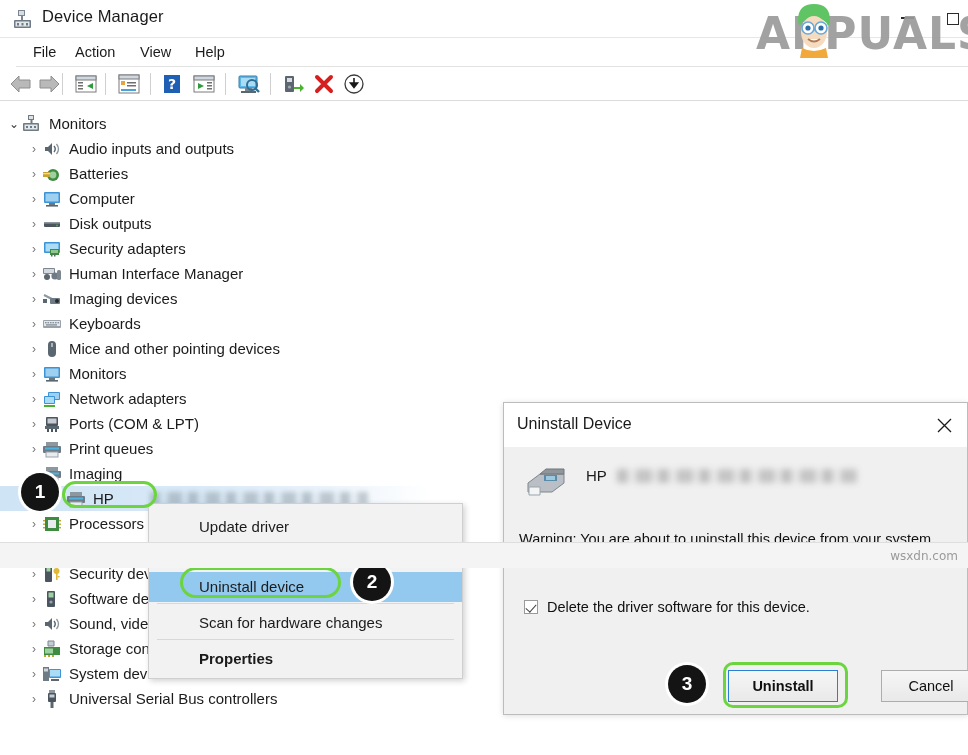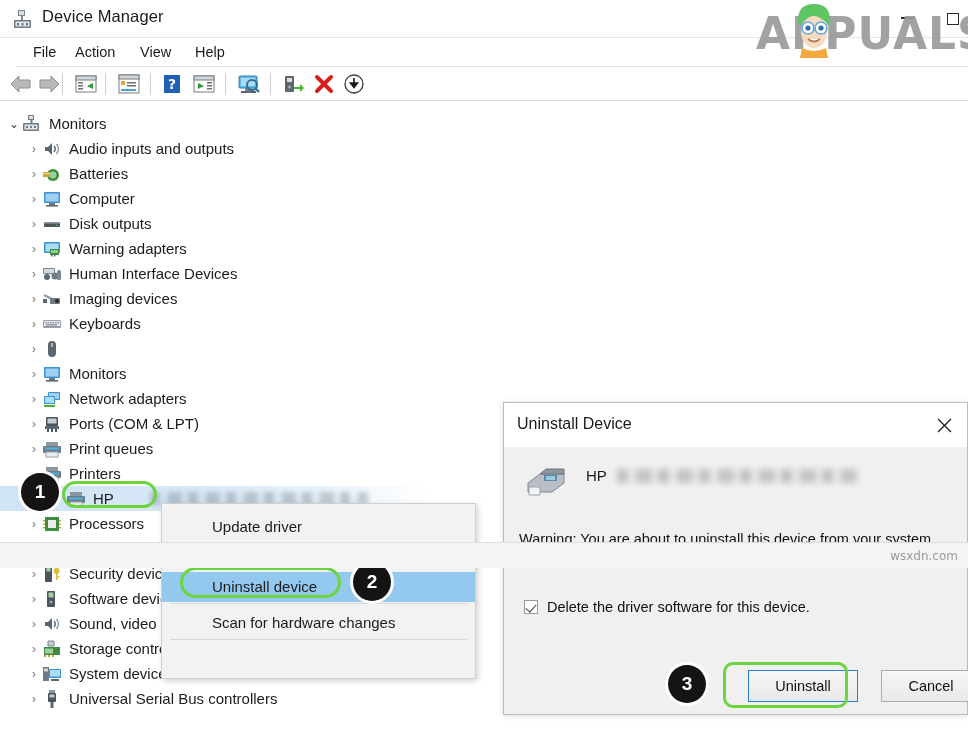"Warning adapters" span.tlabel { text: Warning -> Security }
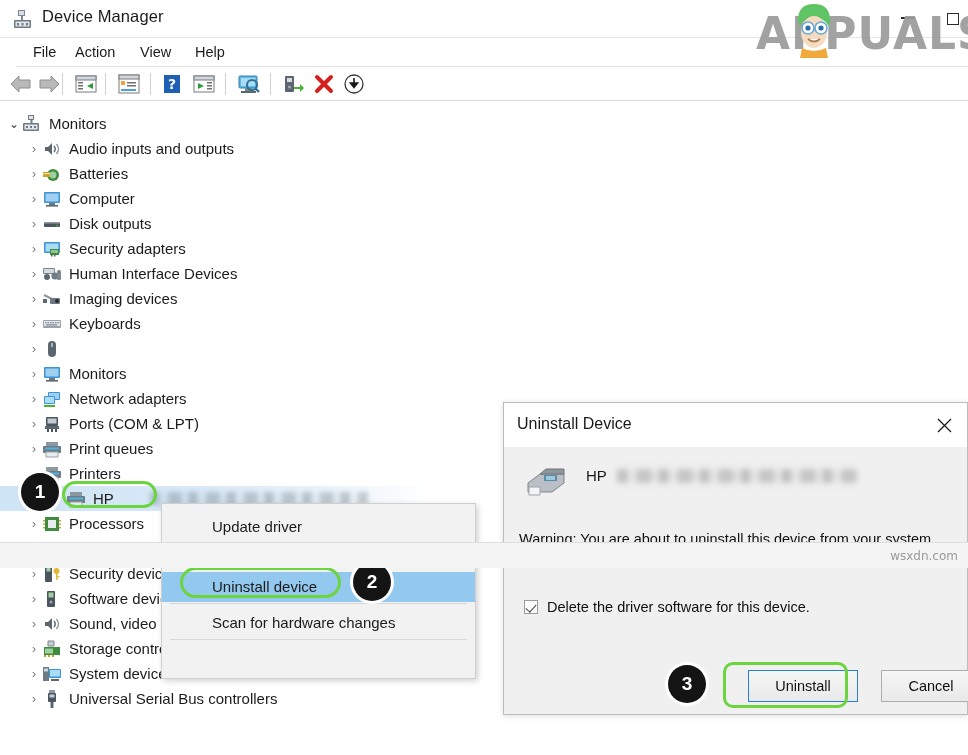"Human Interface Devices" span.tlabel { text: Devices -> Manager }
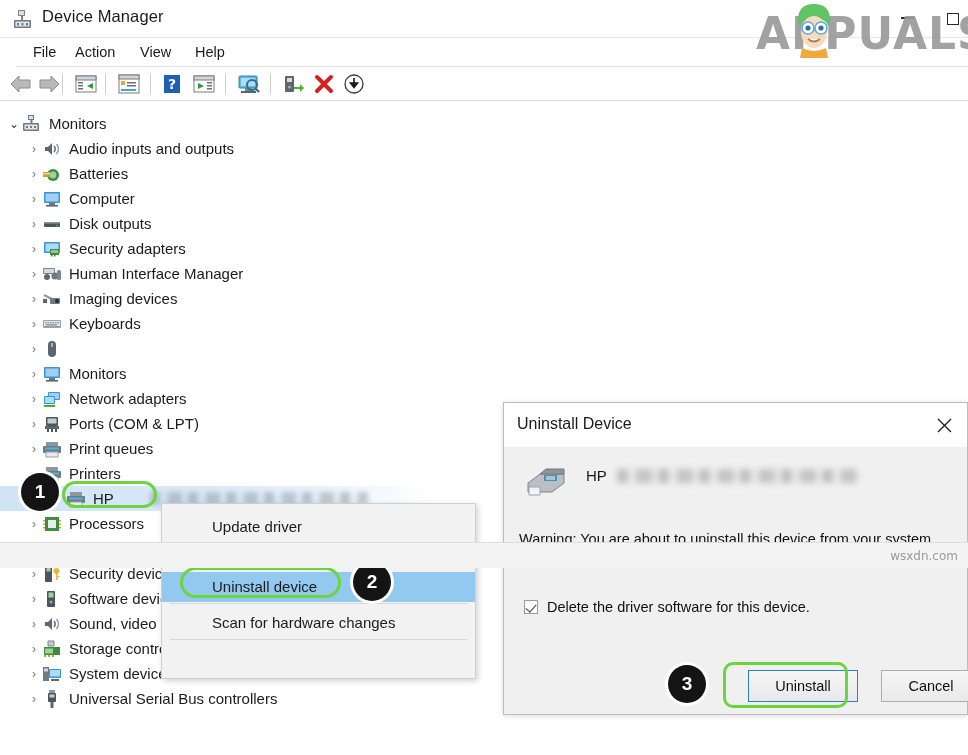"Mice and other pointing devices" span.tlabel { html: none -> <span>Mice and other pointing devices</span> }
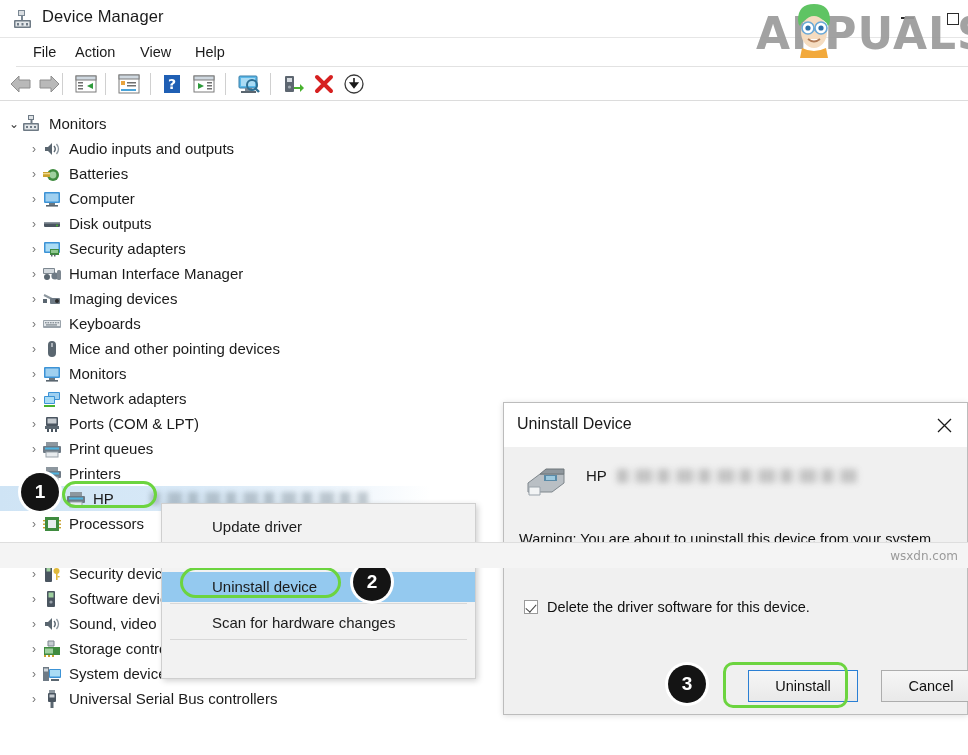"Printers" span.tlabel { text: Printers -> Imaging }
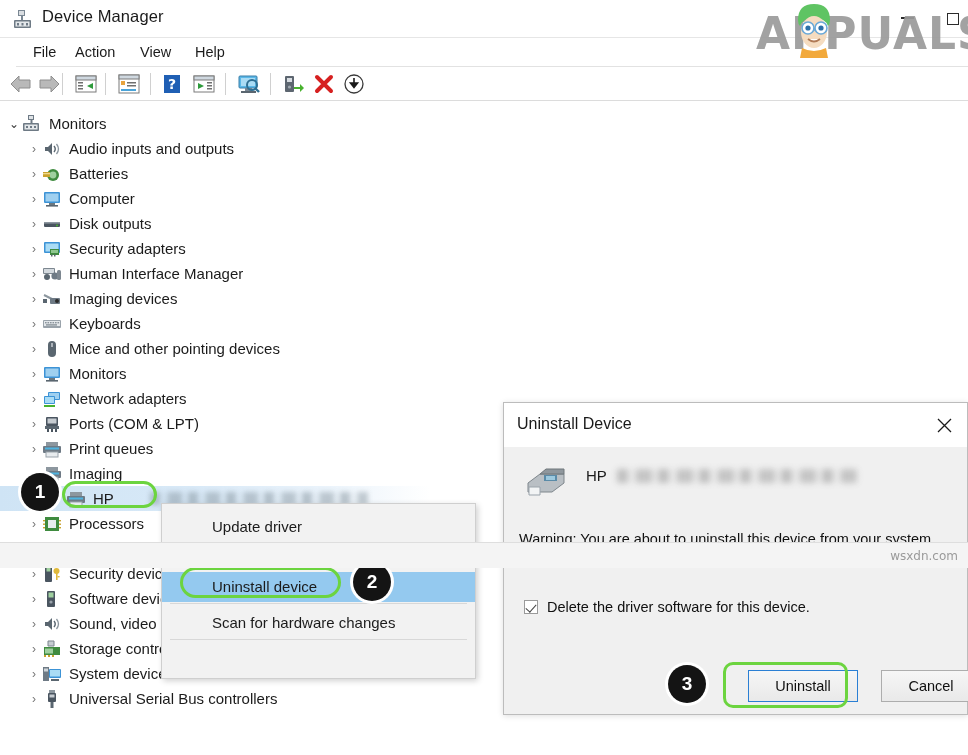"Update driver" #ctxmenu { margin-left: 13px -> none }
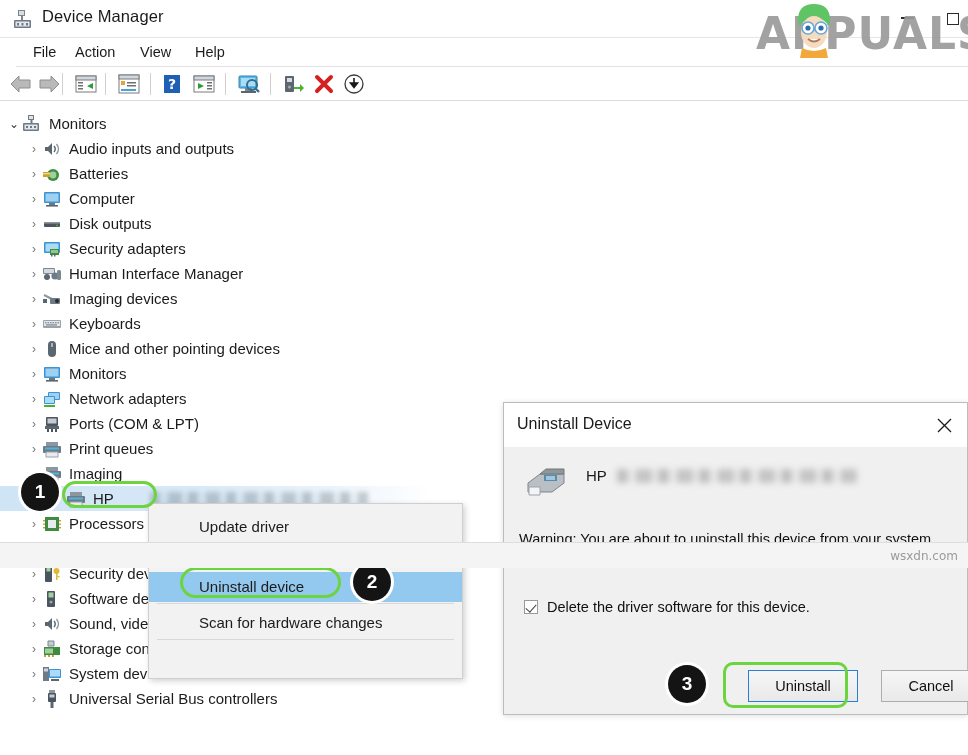"Properties" div.mi { html: none -> <div>Properties</div> }
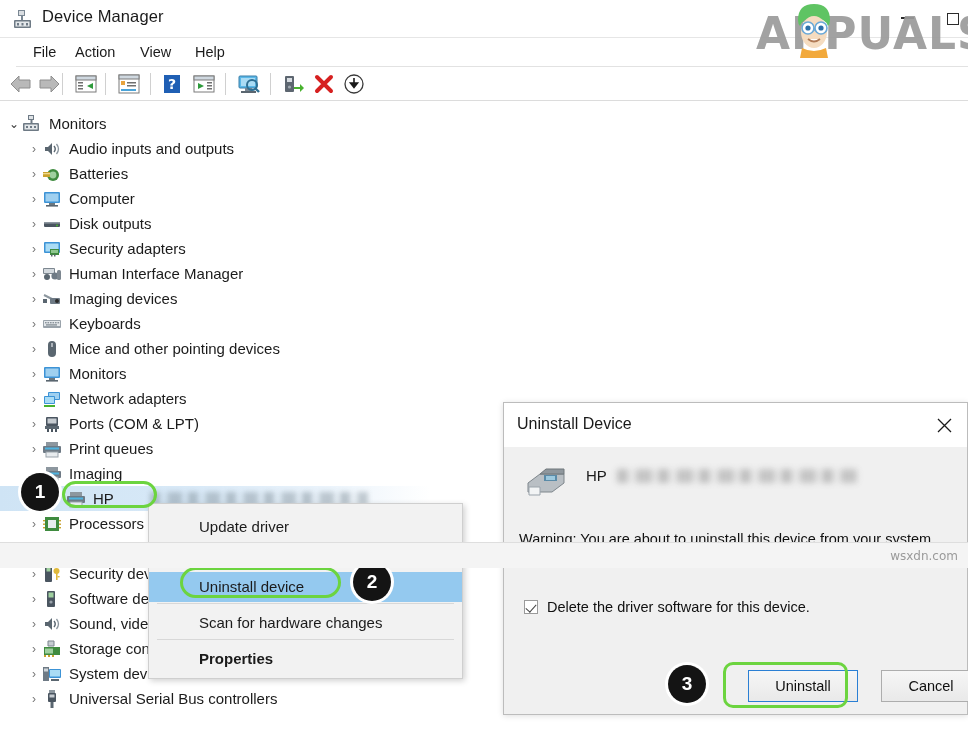"Uninstall" #btn-uninstall { font-weight: none -> bold; left: 244px -> 224px }
